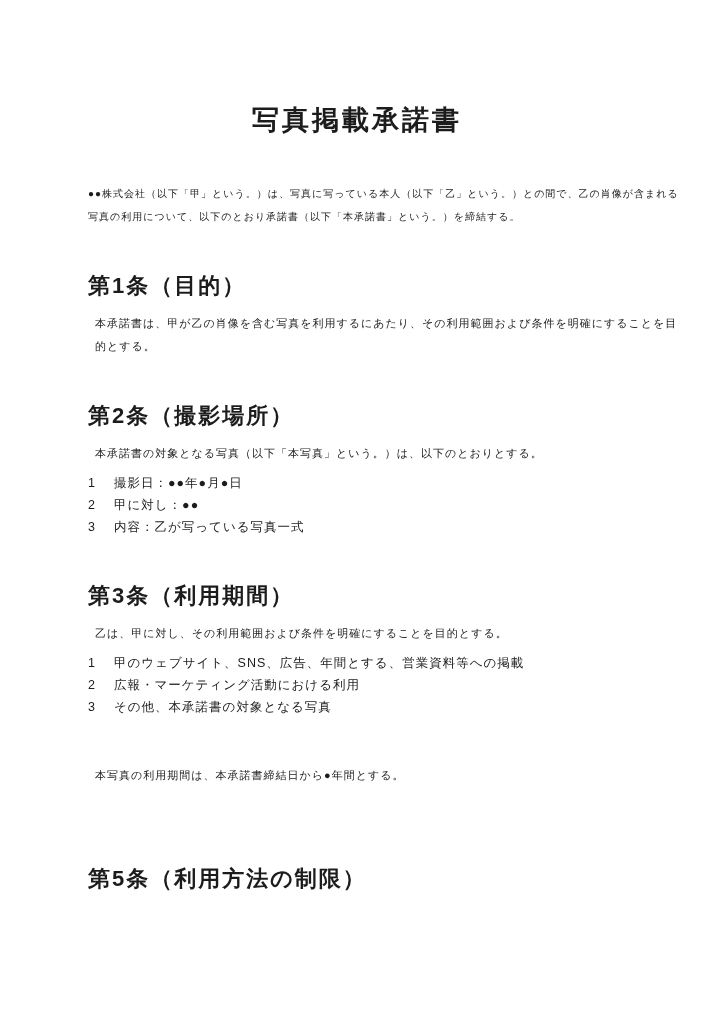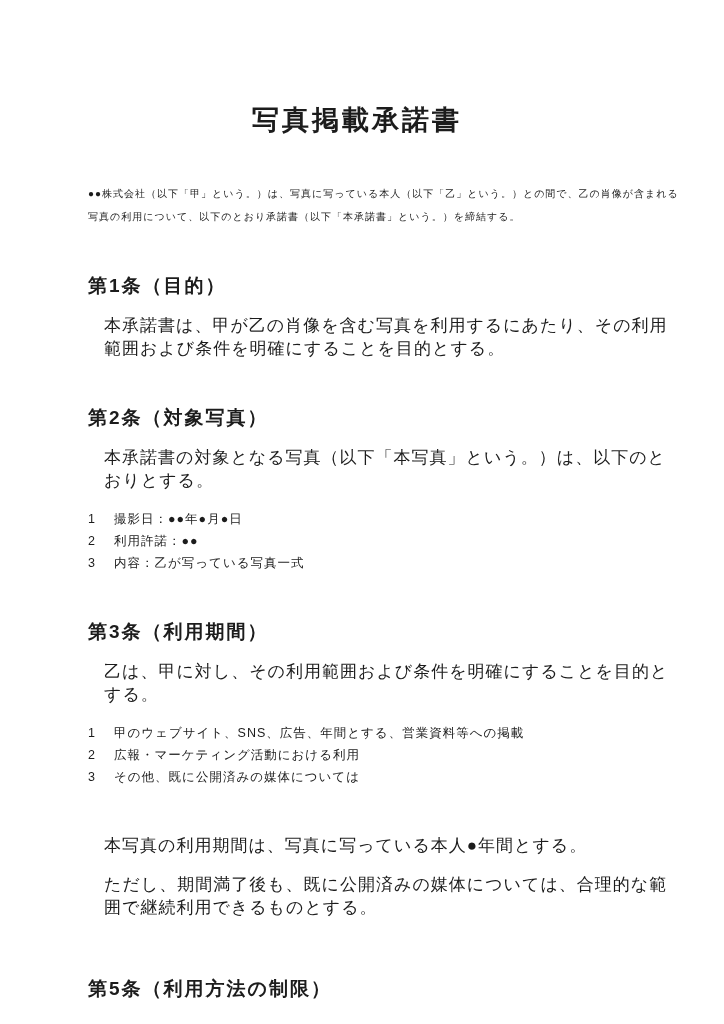"第1条（目的）" .article-heading { font-size: 19px -> 22px }
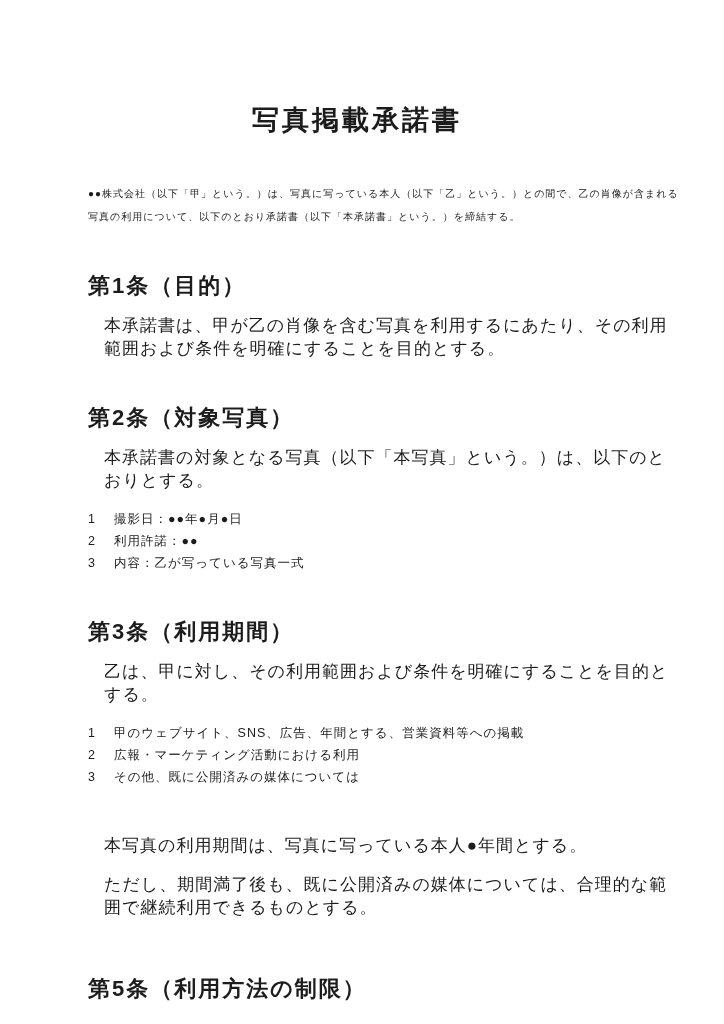"本承諾書は、甲が乙の肖像を含む写真を利用するにあたり、その利用範囲および条件を明" .article-body { font-size: 17px -> 11px; margin: 16px -> 7px }
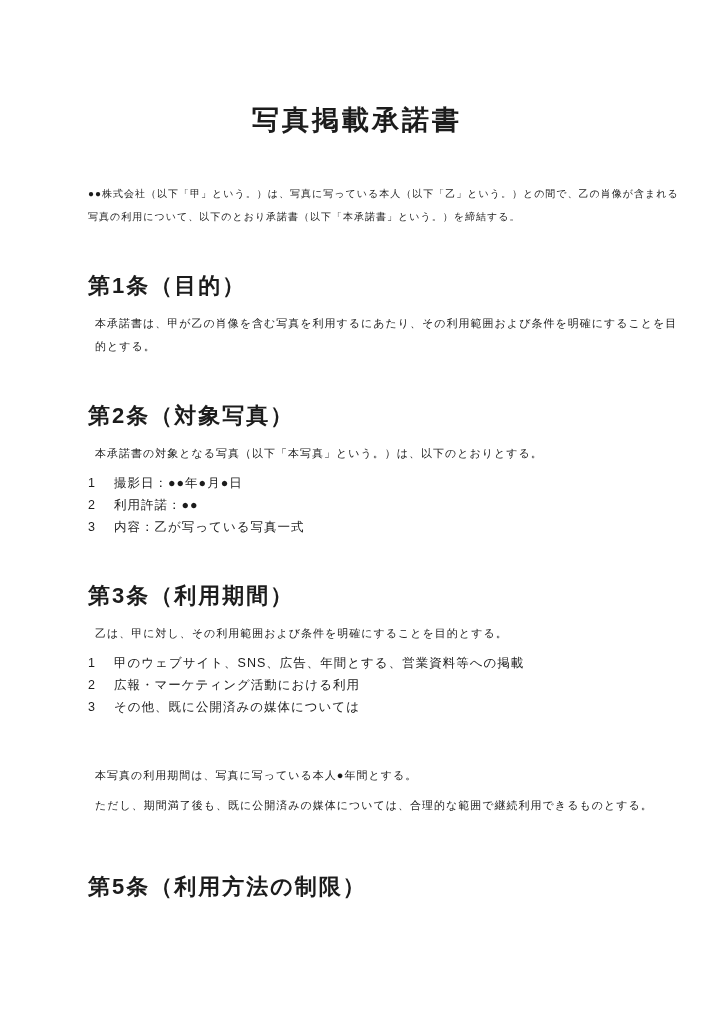"第2条（対象写真）" h2.article-heading { text: 対象写真 -> 撮影場所 }
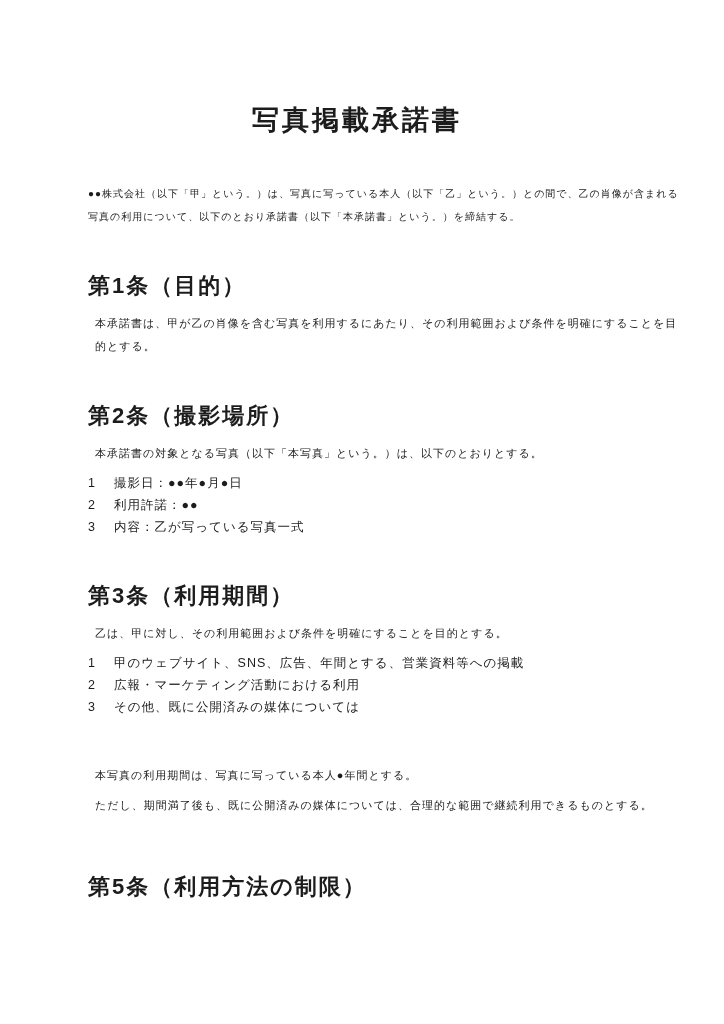"利用許諾：●●" span.txt { text: 利用許諾 -> 甲に対し }
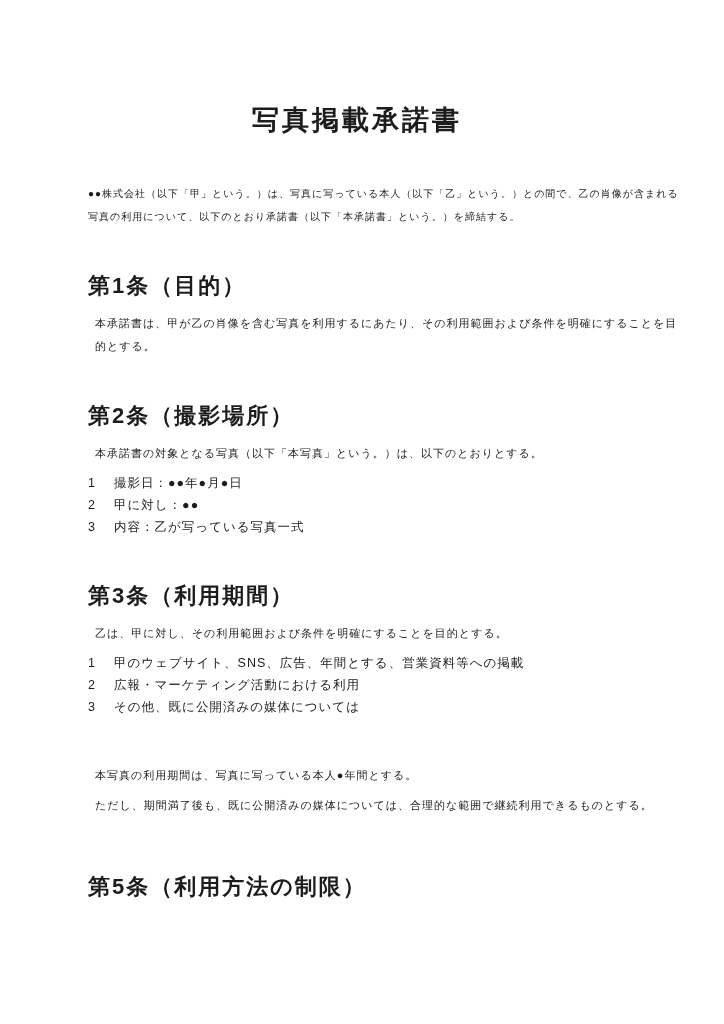"その他、既に公開済みの媒体については" span.txt { text: 既に公開済みの媒体については -> 本承諾書の対象となる写真 }
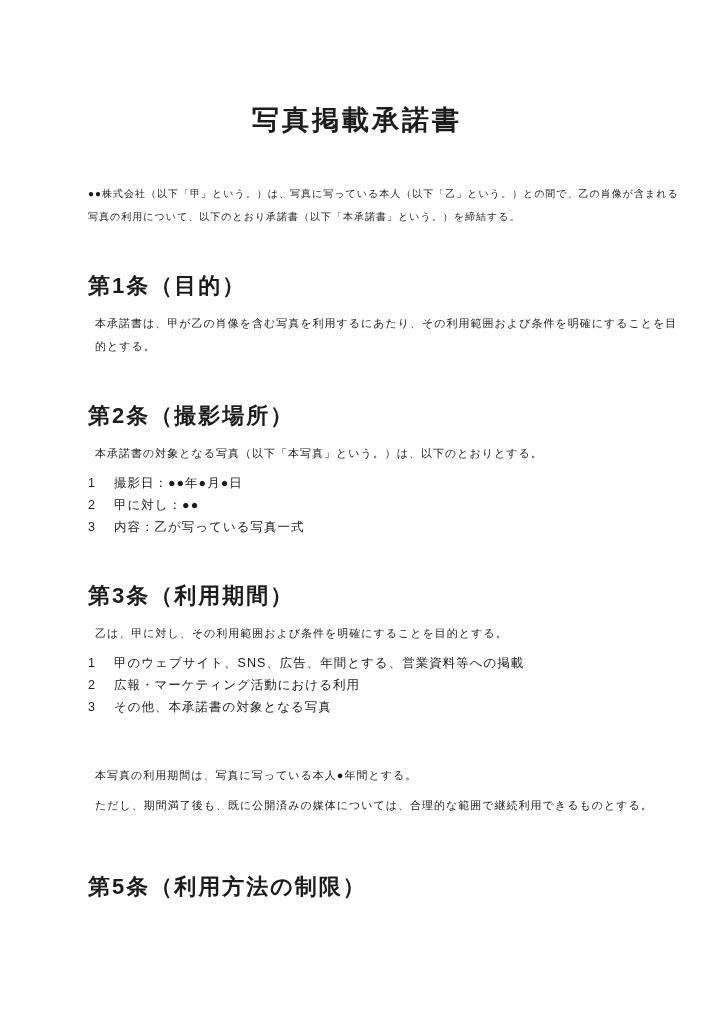"本写真の利用期間は、写真に写っている本人●年間とする。" p.article-body { text: 写真に写っている本人 -> 本承諾書締結日から }
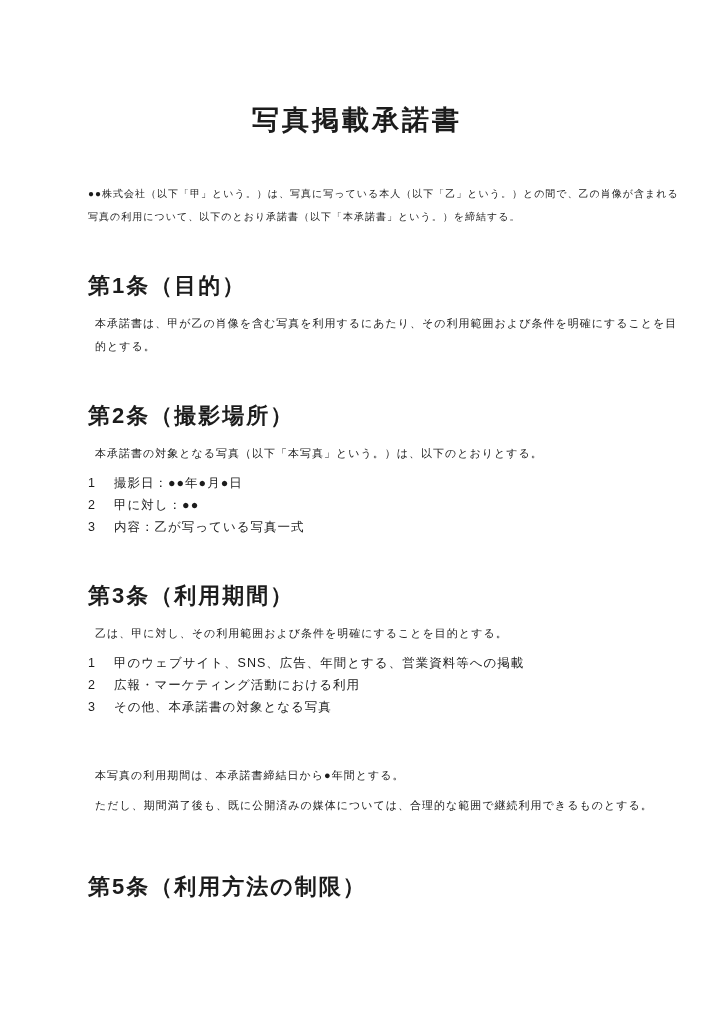"ただし、期間満了後も、既に公開済みの媒体については、合理的な範囲で継続利用できる" p.article-body { html: <p>ただし、期間満了後も、既に公開済みの媒体については、合理的な範囲で継続利用できるものとする。</p> -> none }
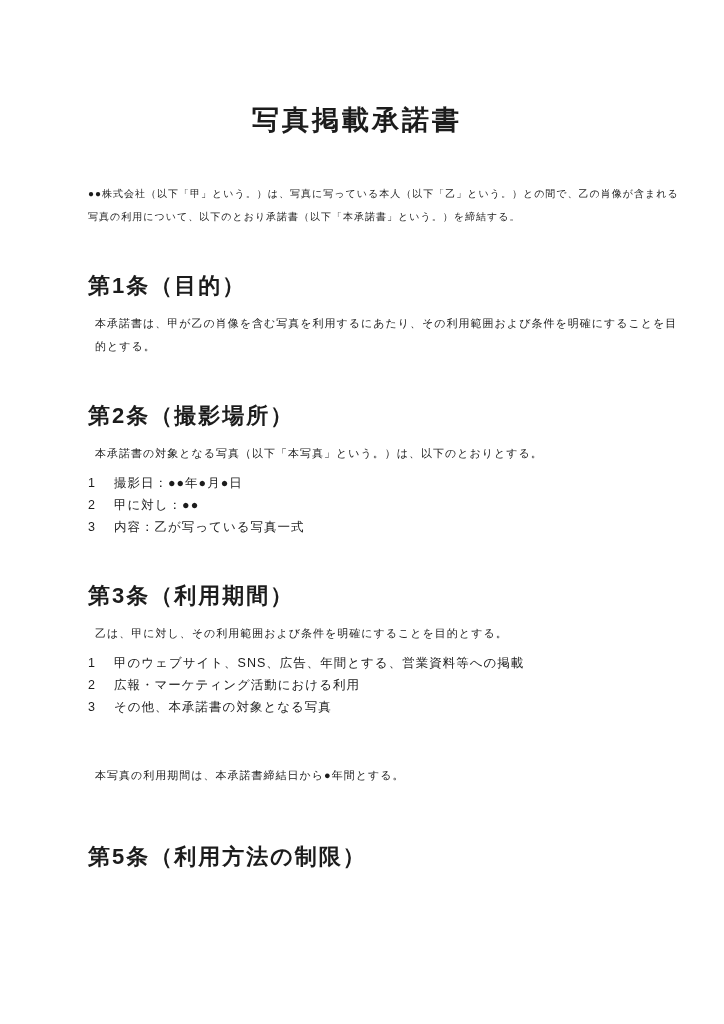"第5条（利用方法の制限）" .article.last { margin-top: 58px -> 80px }
